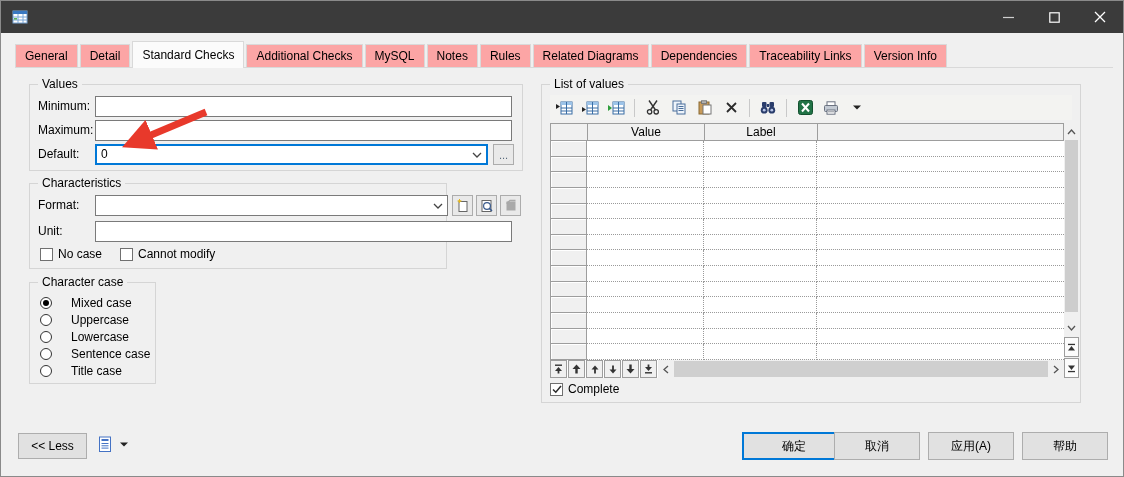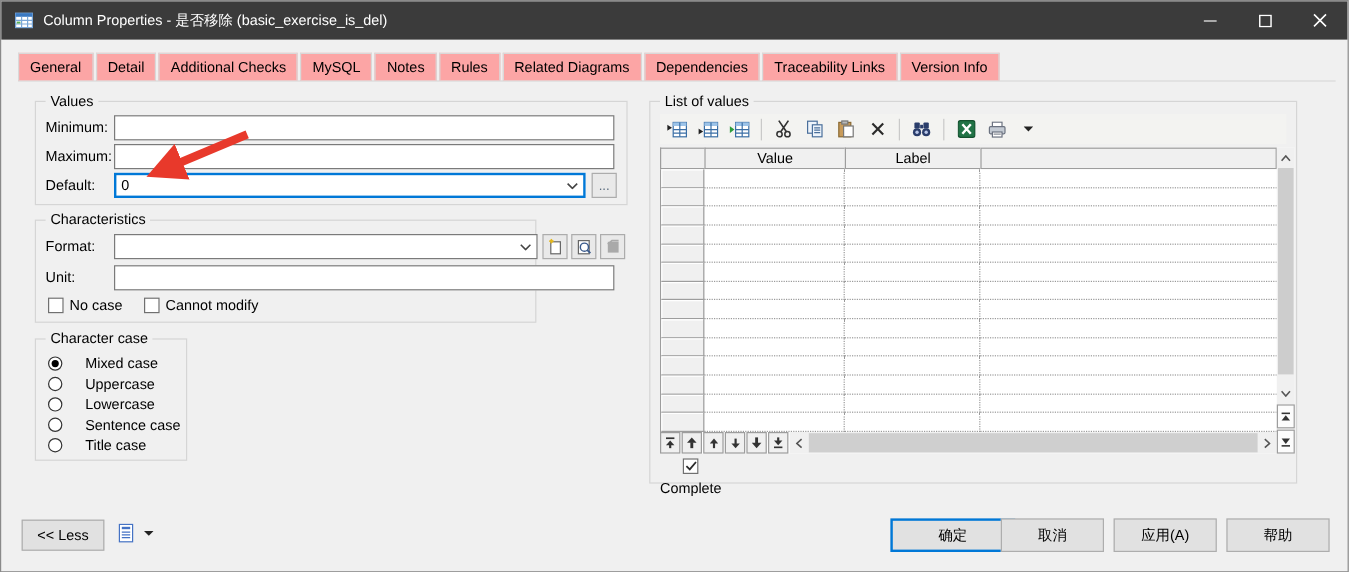"Column Properties - 是否移除" span.title-text { html: <span>Column Properties - 是否移除 (basic_exercise_is_del)</span> -> none }
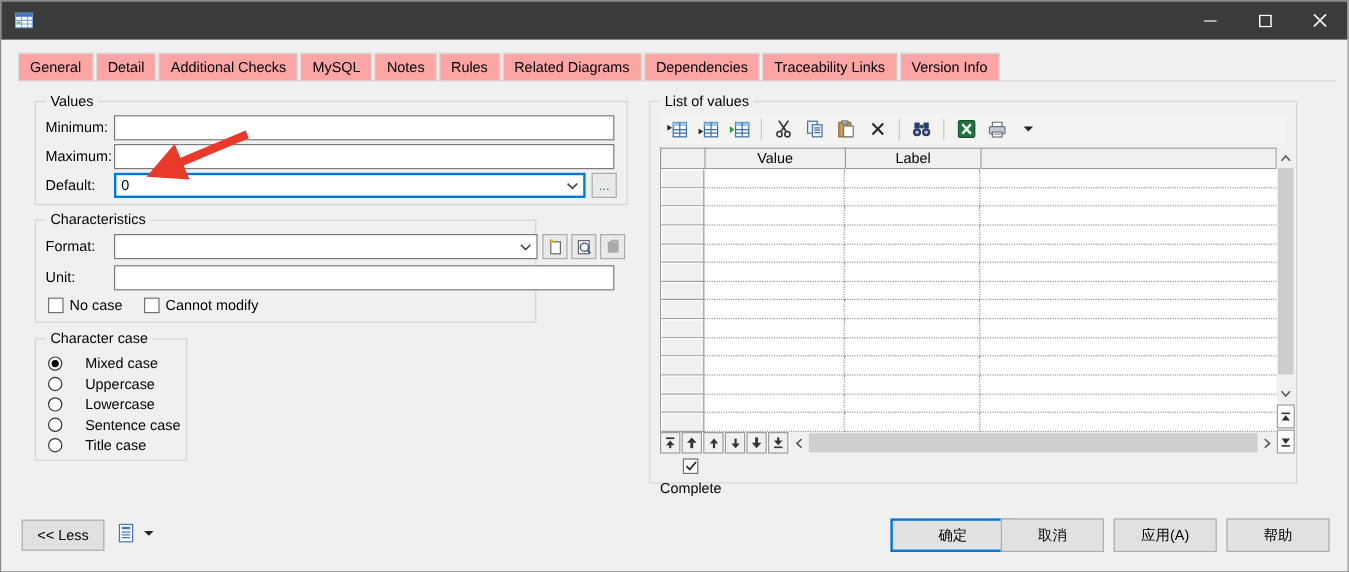"Standard Checks" div.tab { html: none -> <div>Standard Checks</div> }
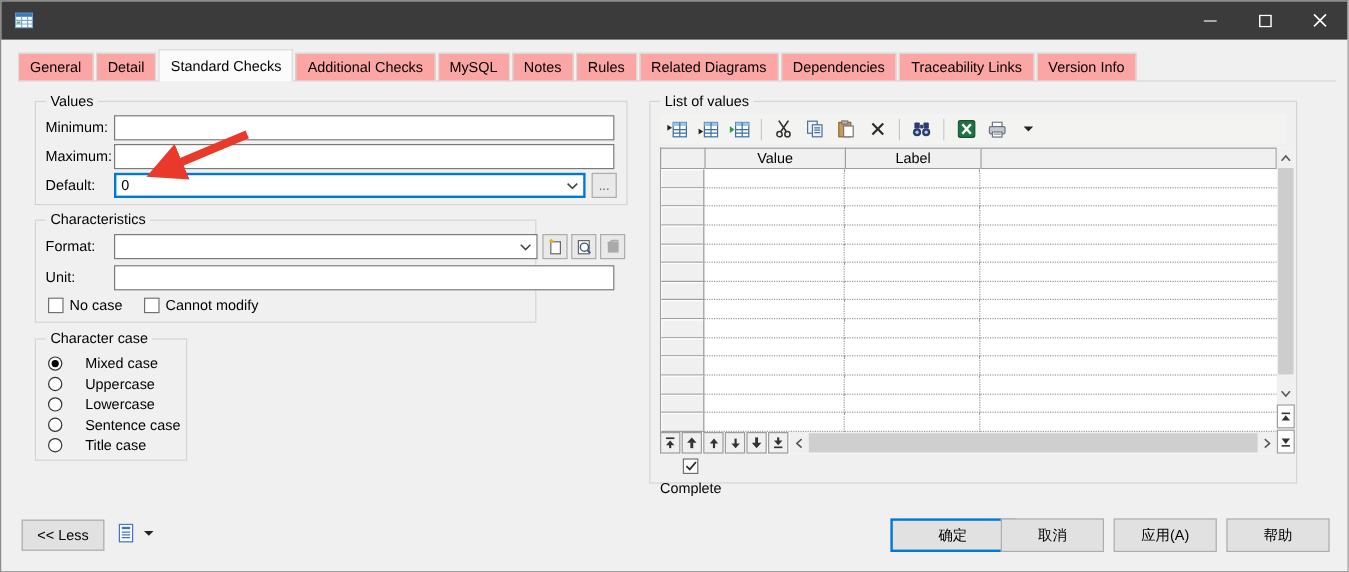"Complete" .complete-row { flex-direction: column -> none }
